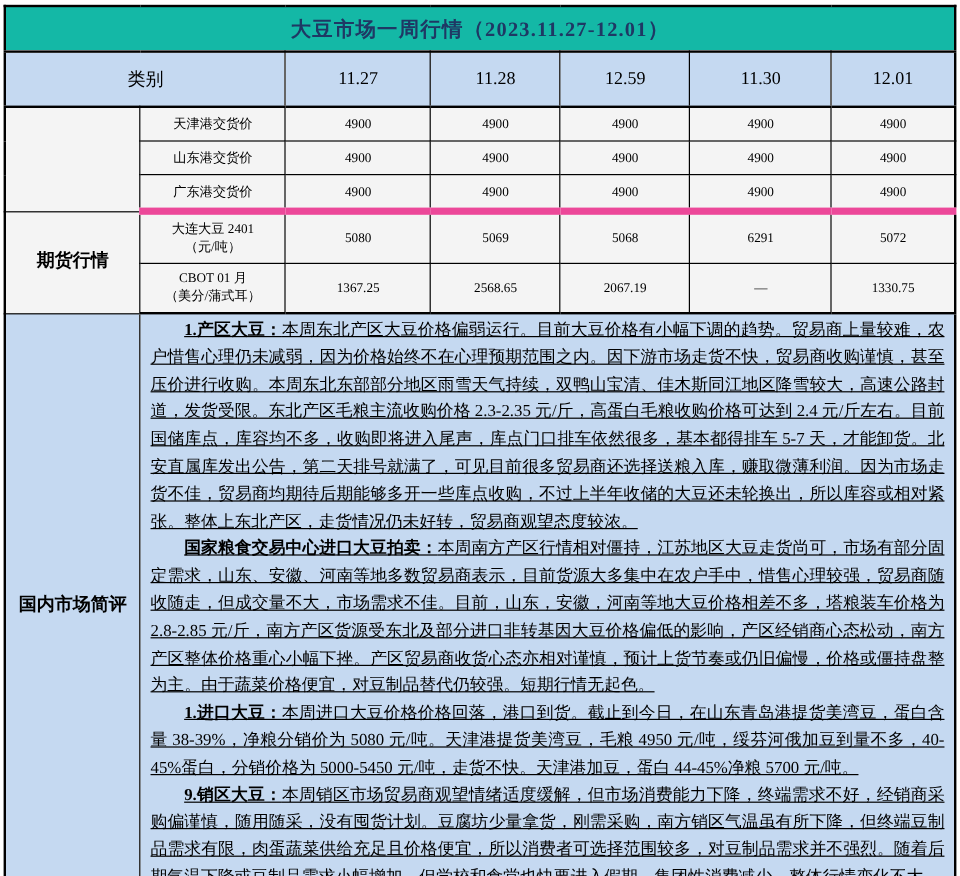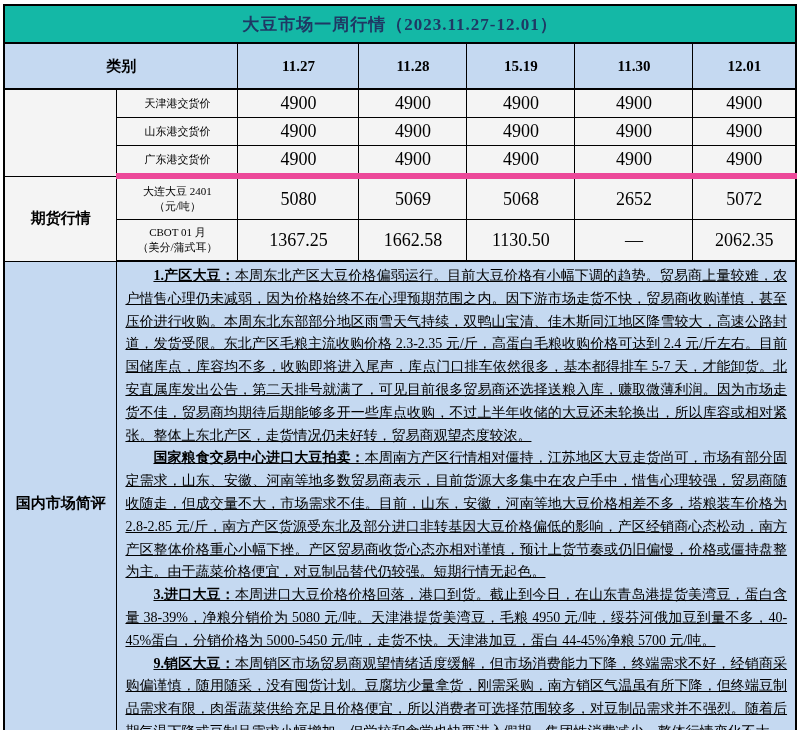"类别" tr.header-row td { font-weight: bold -> normal }
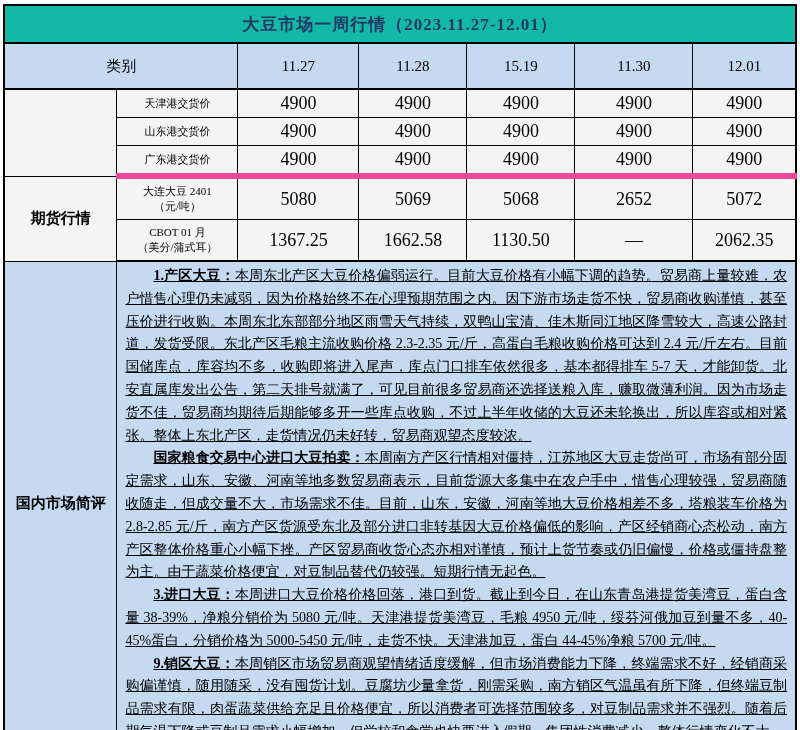"15.19" td { text: 15.19 -> 12.59 }
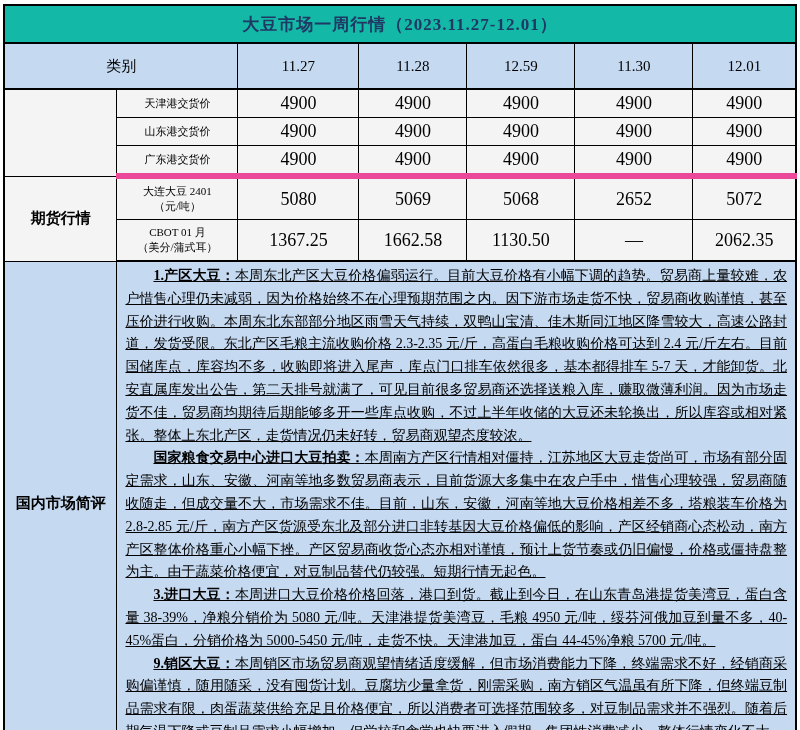"4900" .sheet td { font-size: 18px -> 11px }
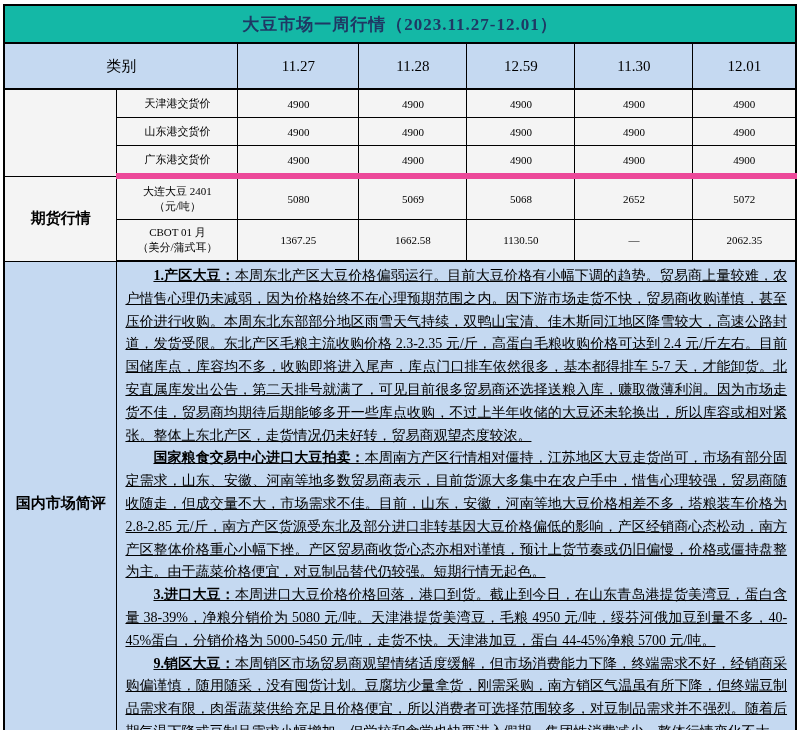"2652" td.value-cell { text: 2652 -> 6291 }
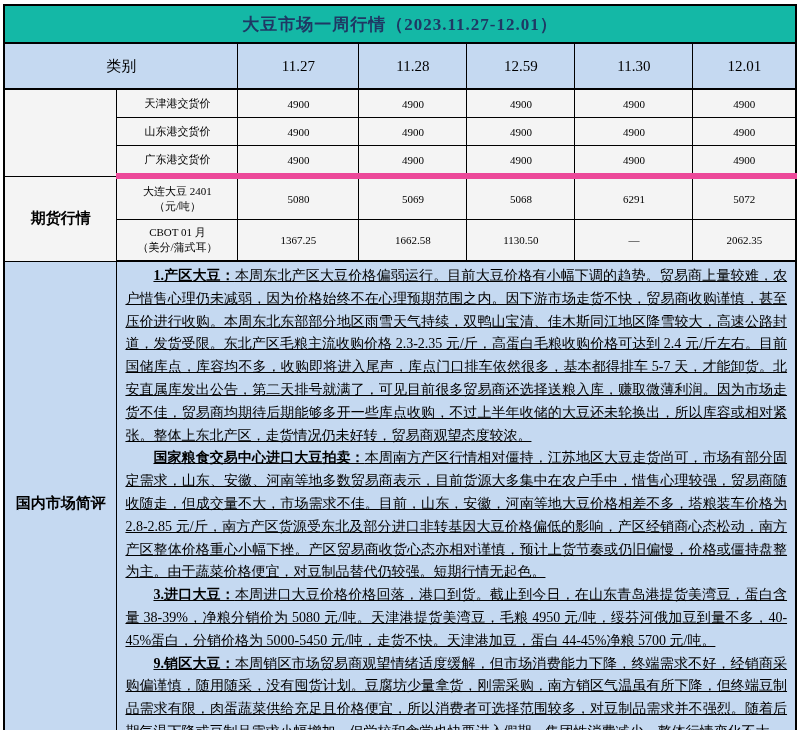"1662.58" td.value-cell { text: 1662.58 -> 2568.65 }
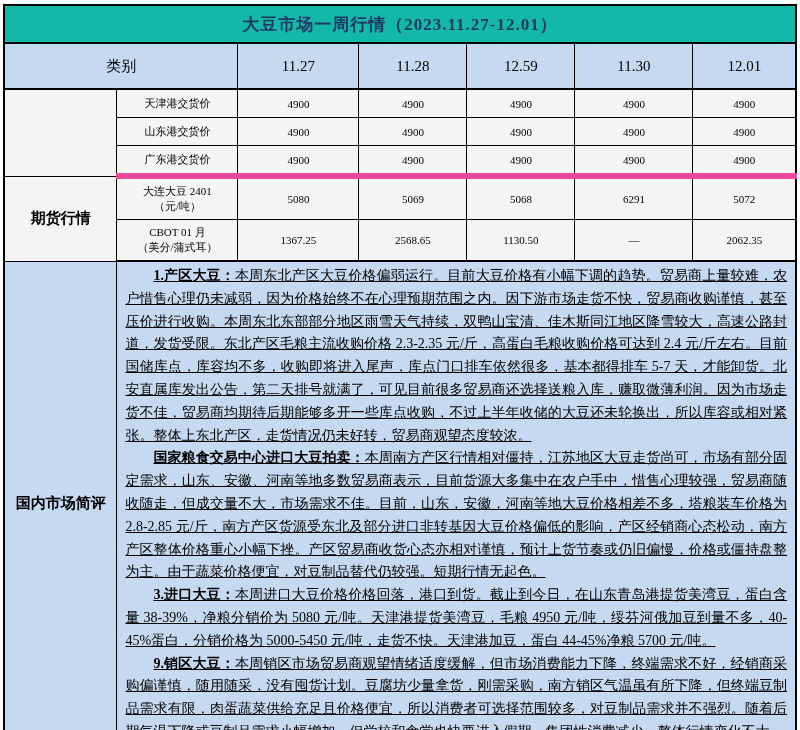"1130.50" td.value-cell { text: 1130.50 -> 2067.19 }
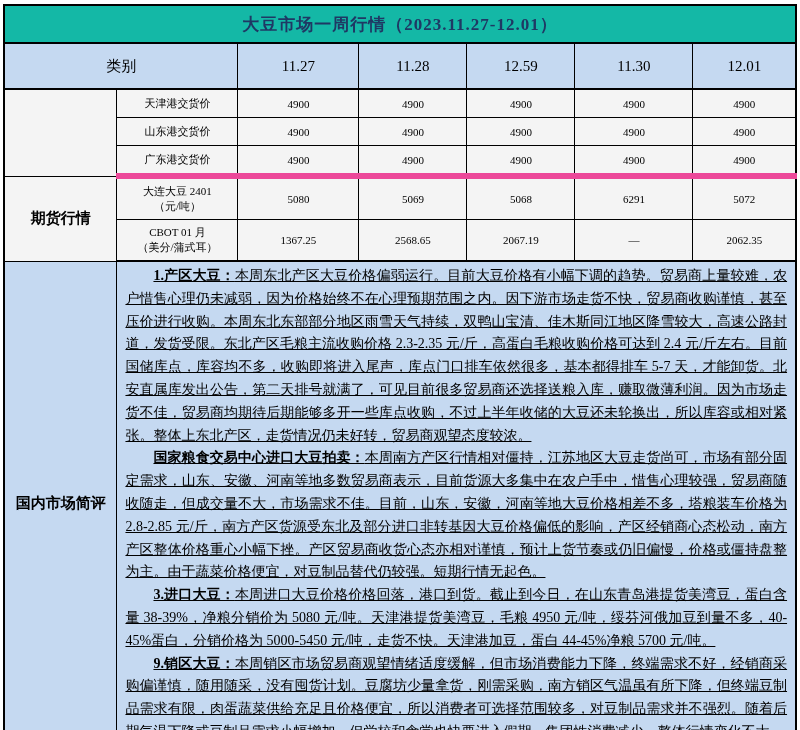"2062.35" td.value-cell { text: 2062.35 -> 1330.75 }
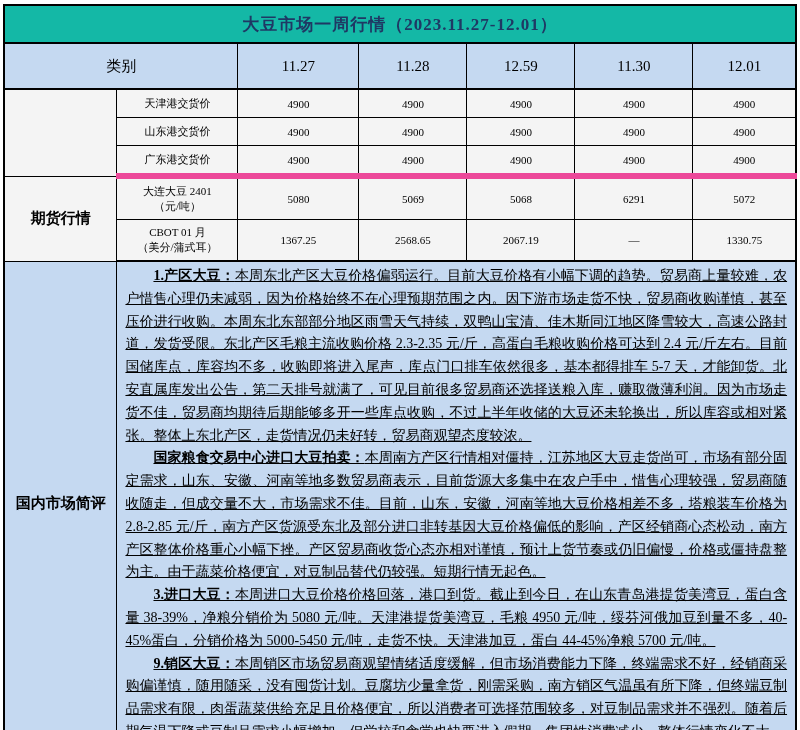"3.进口大豆：" b { text: 3 -> 1 }
